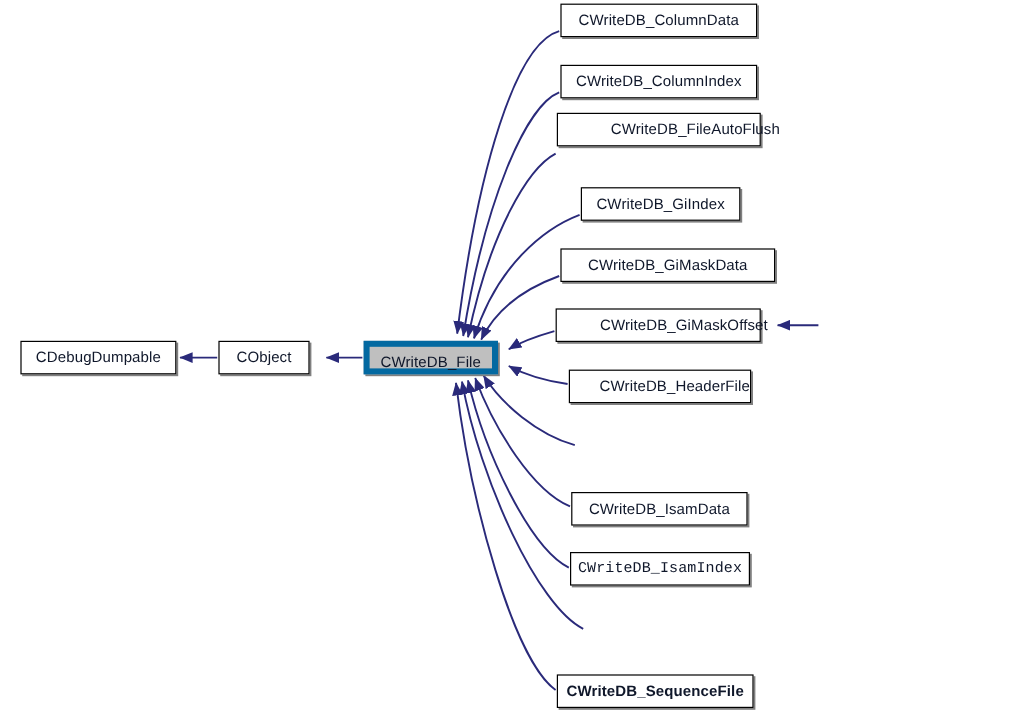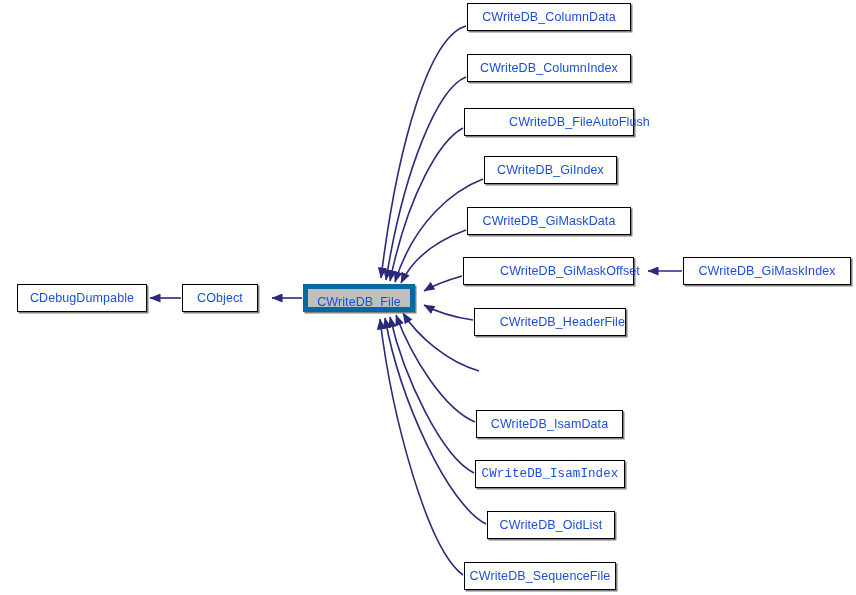"CWriteDB_ColumnData" .node { color: #1d4ed8 -> #0f172a }
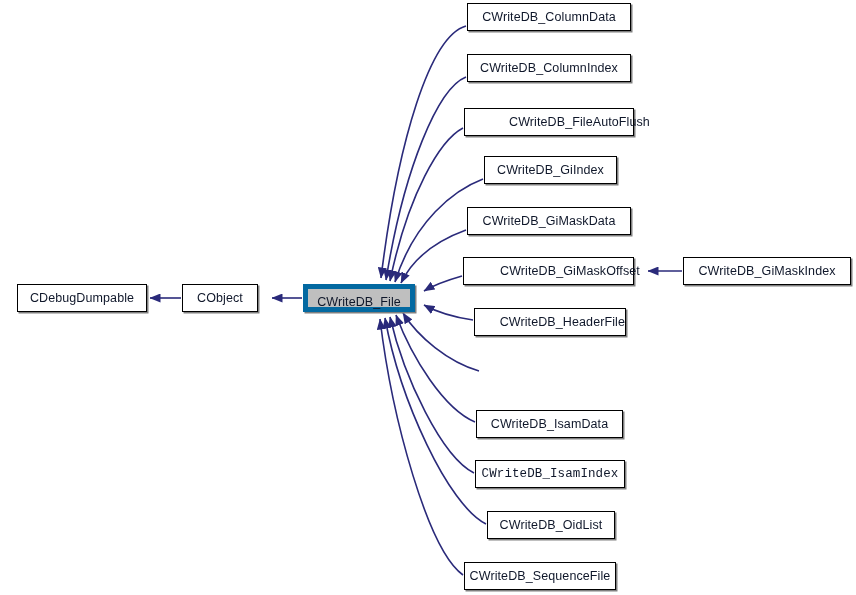"CWriteDB_FileAutoFlush" div.node { top: 108px -> 94px }
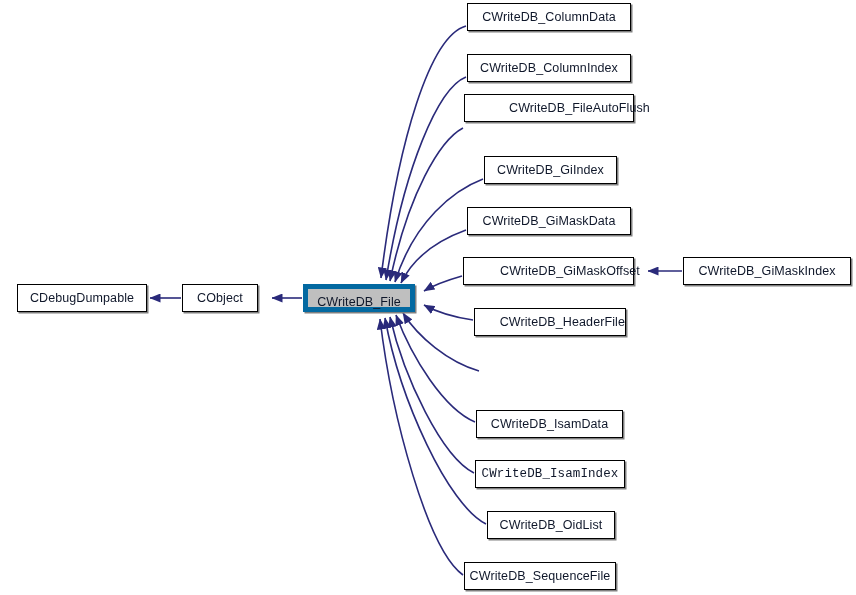"CWriteDB_GiMaskData" div.node { width: 164px -> 179px }
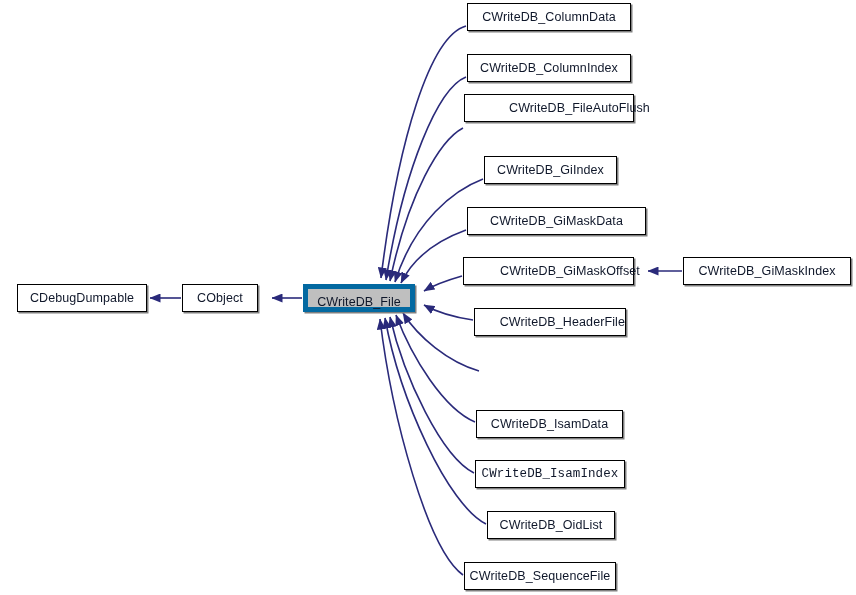"CWriteDB_GiMaskIndex" div.node { html: <div> <span>CWriteDB_GiMaskIndex</span> </div> -> none }
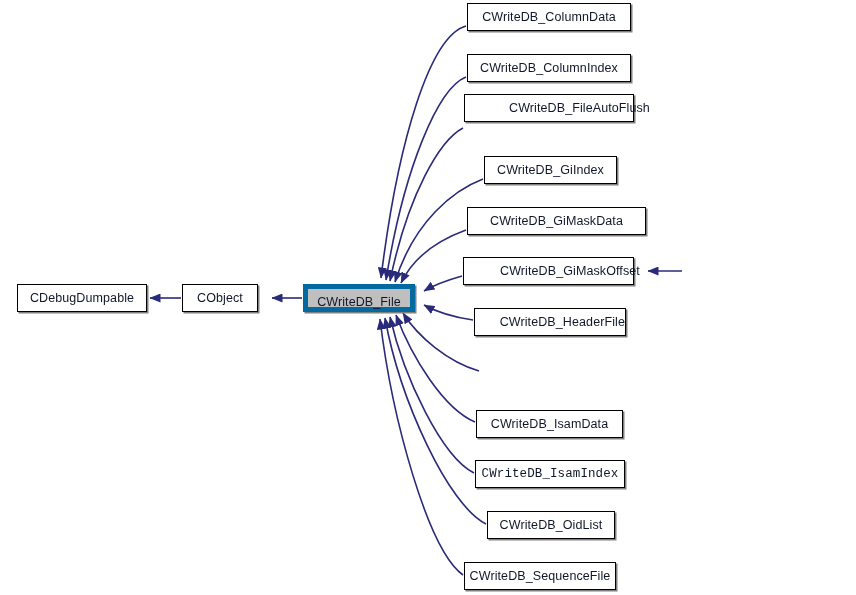"CWriteDB_OidList" div.node { html: <div> <span>CWriteDB_OidList</span> </div> -> none }
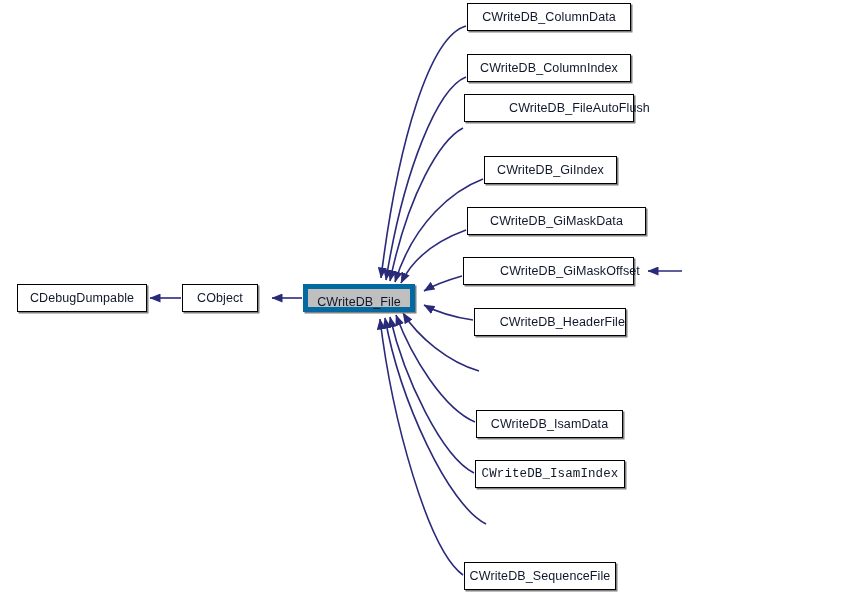"CWriteDB_SequenceFile" div.node { font-weight: none -> bold; width: 152px -> 164px }
